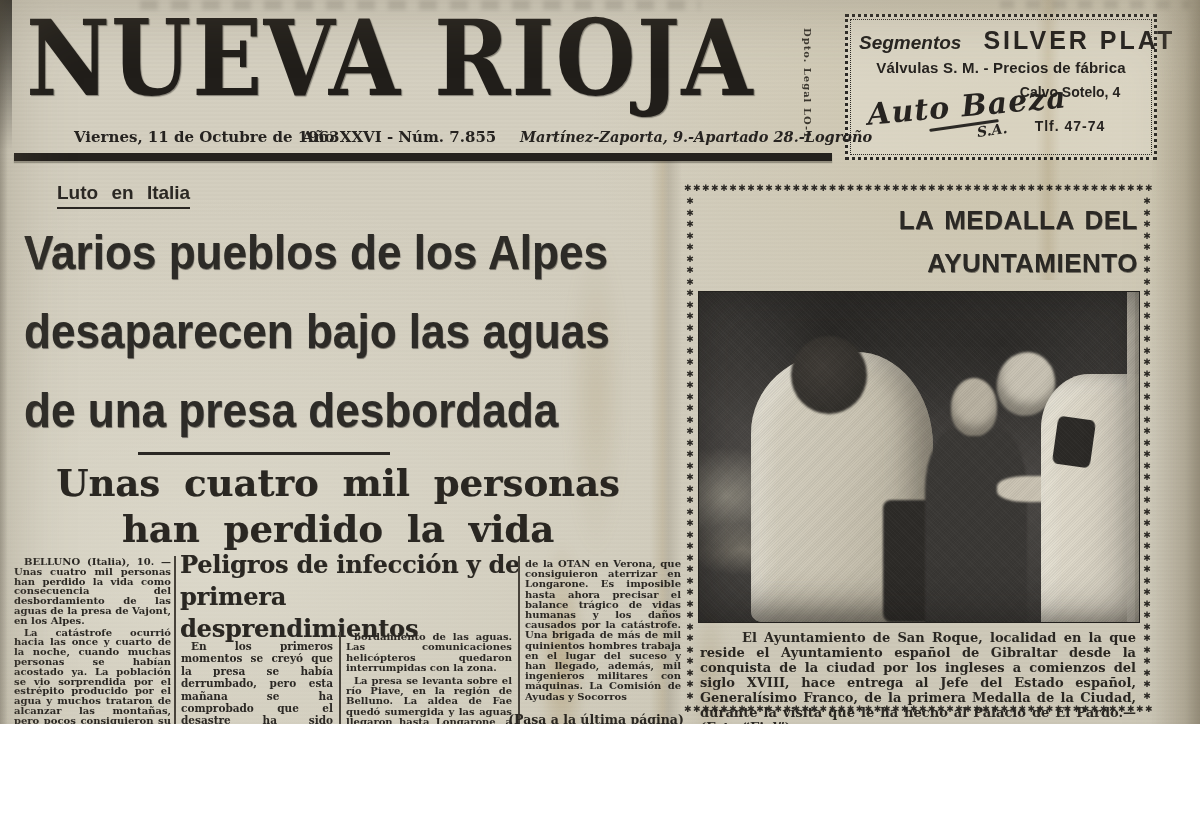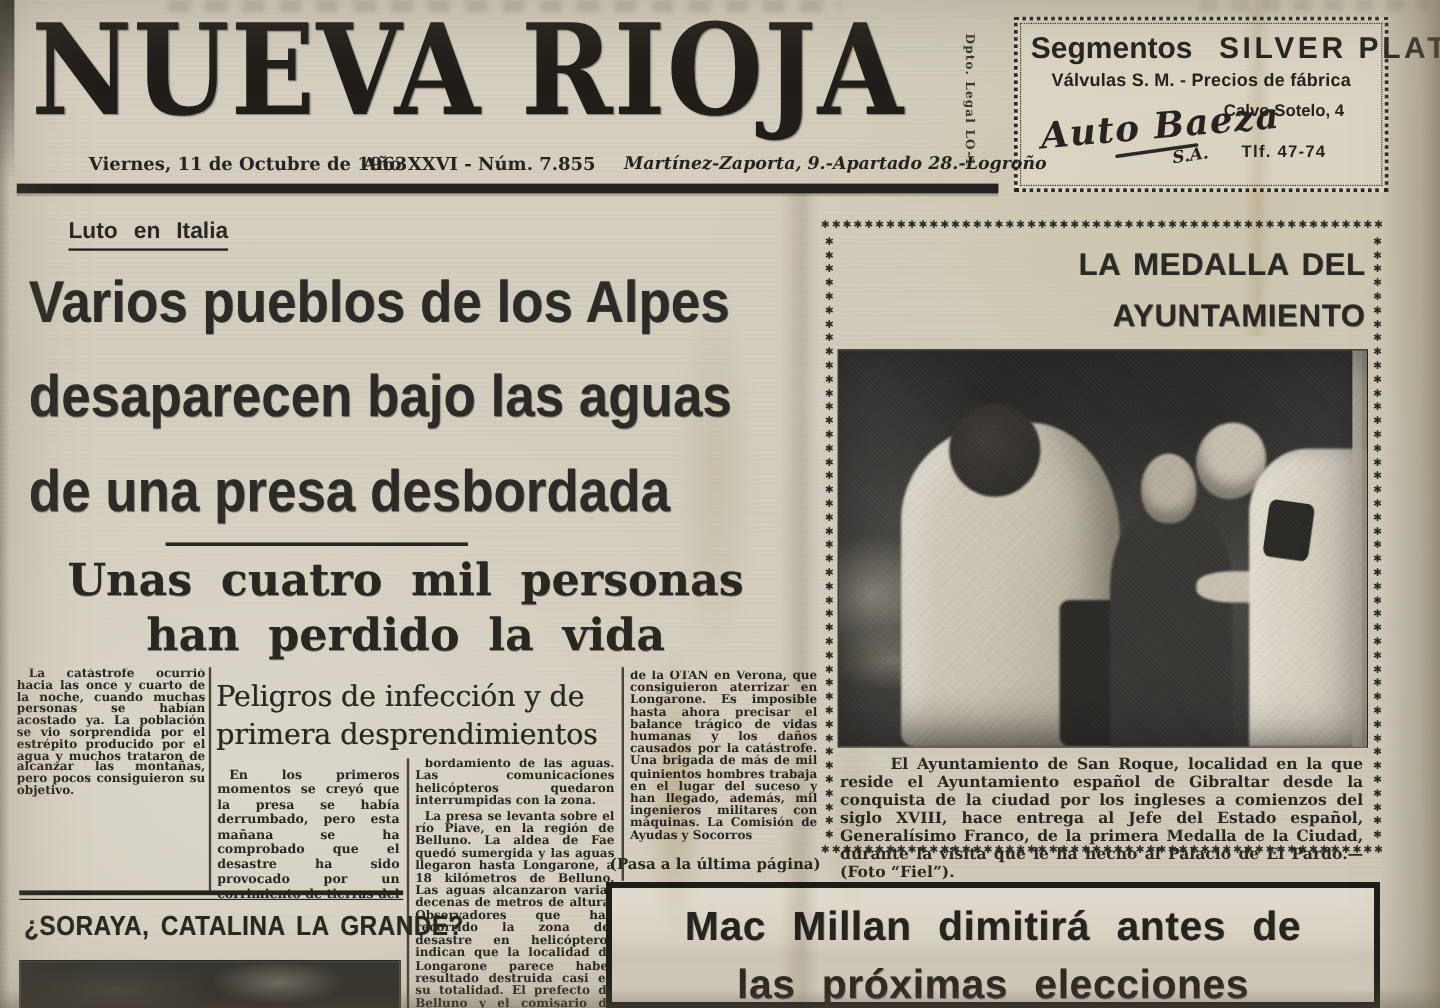"NUEVA RIOJA" .page { height: 840px -> 724px }
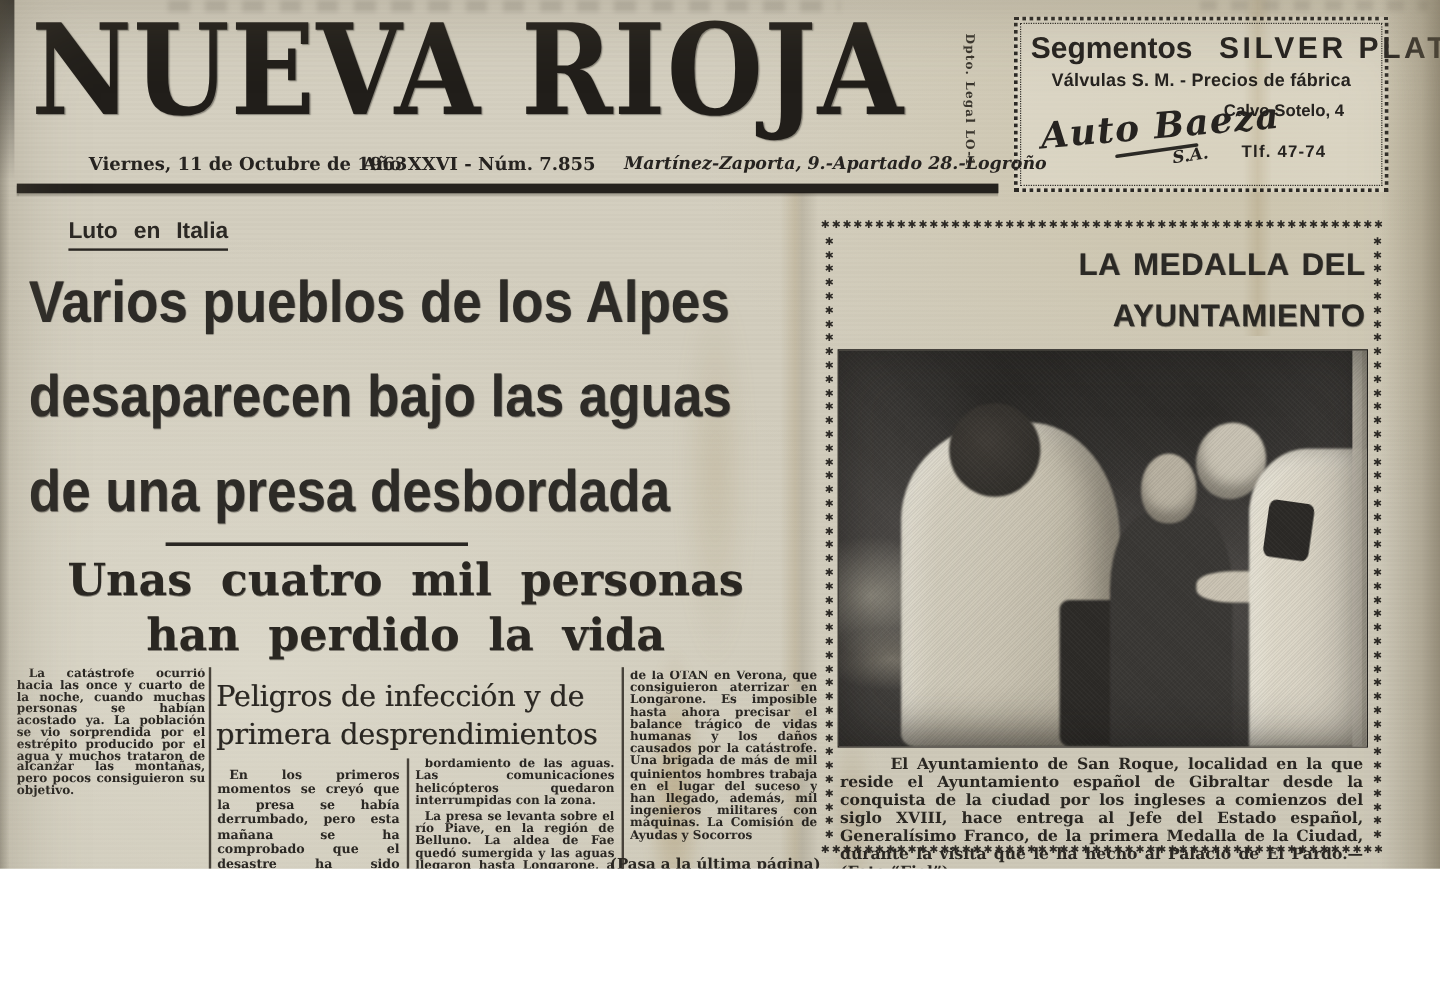"Segmentos" #ad-row1 .seg { font-size: 25px -> 19px; font-style: none -> italic }
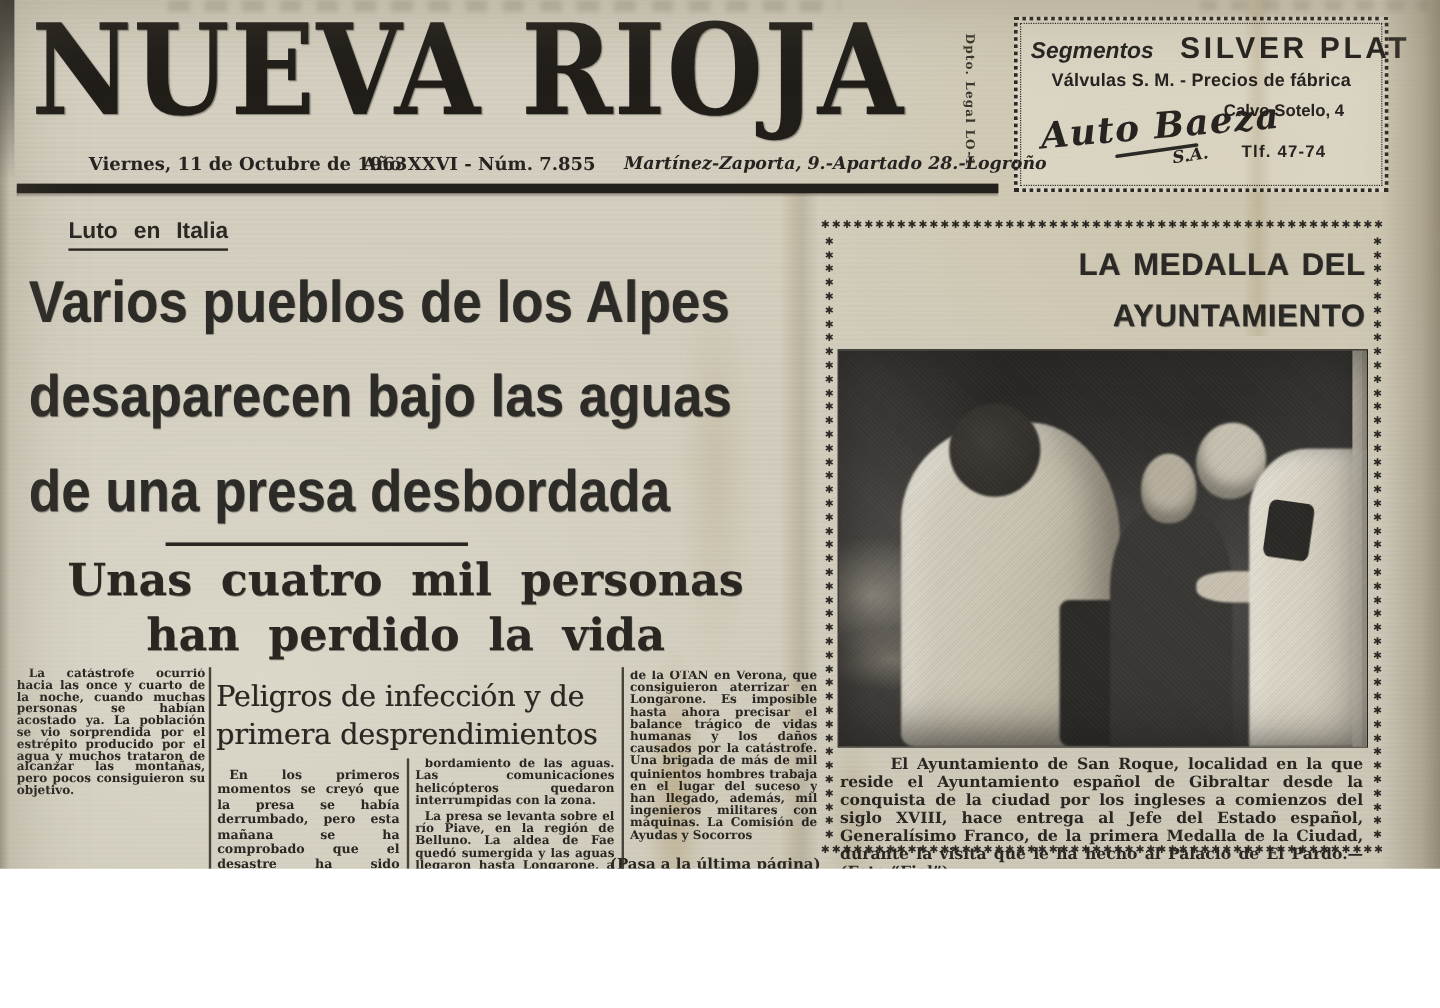"BELLUNO (Italia), 10. — Unas" p { html: none -> <p>BELLUNO (Italia), 10. — Unas cuatro mil personas han perdido la vida como consecuencia del desbordamiento de las aguas de la presa de Vajont, en los Alpes.</p> }
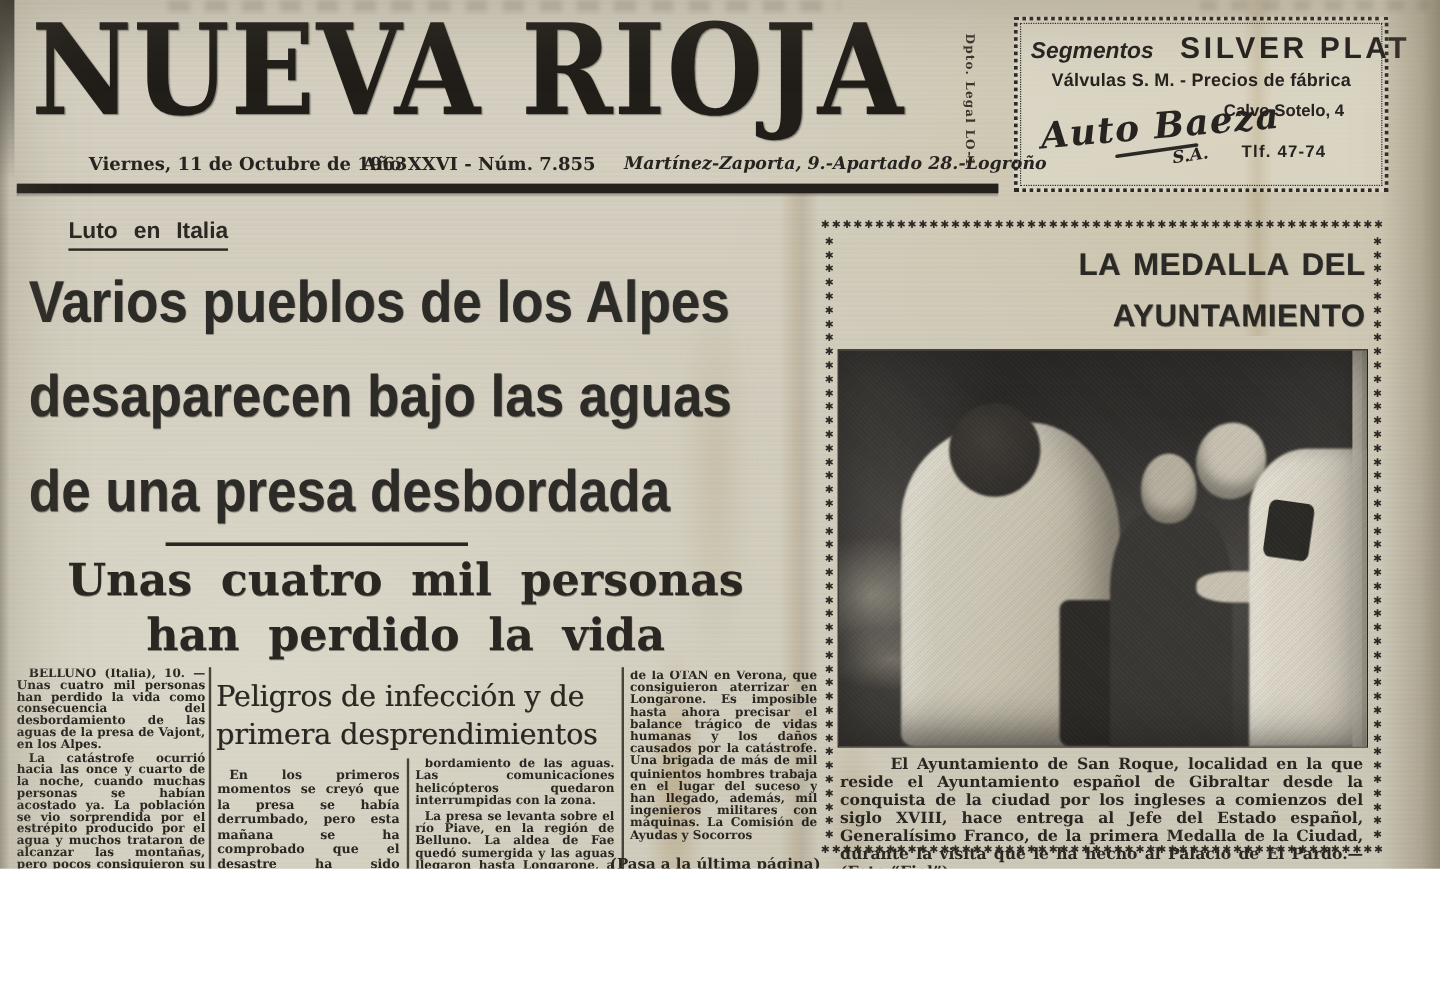"Peligros de infección y de" #subhead2 { font-weight: normal -> bold; margin-top: 15px -> none }
